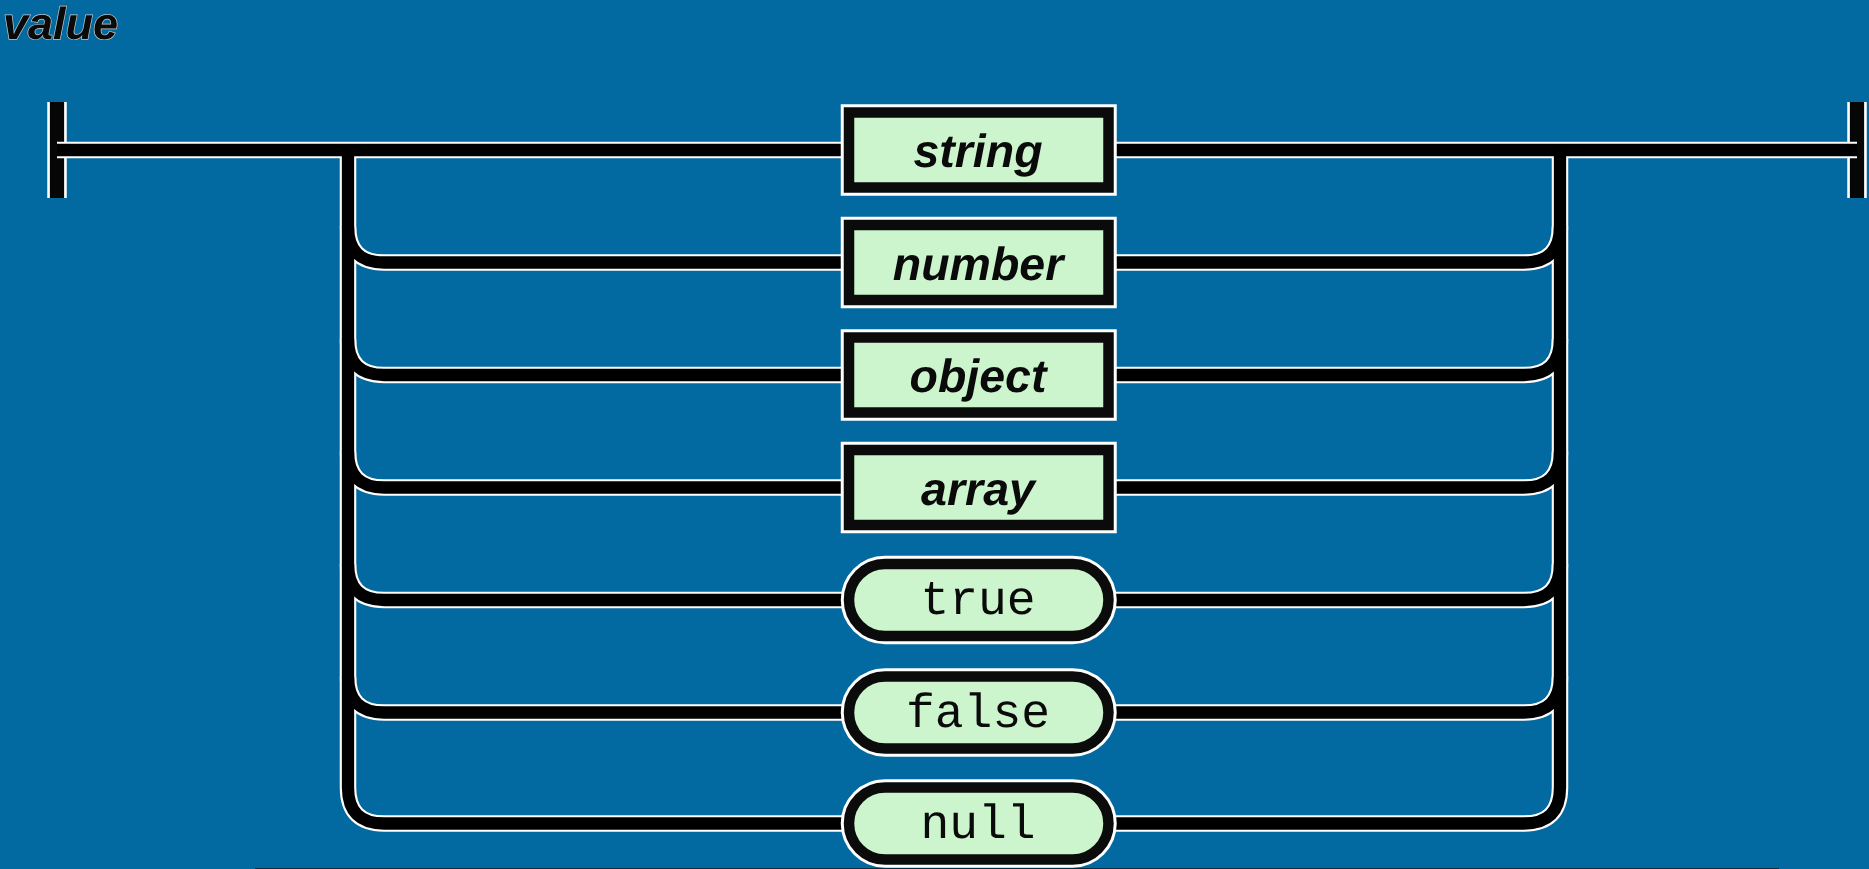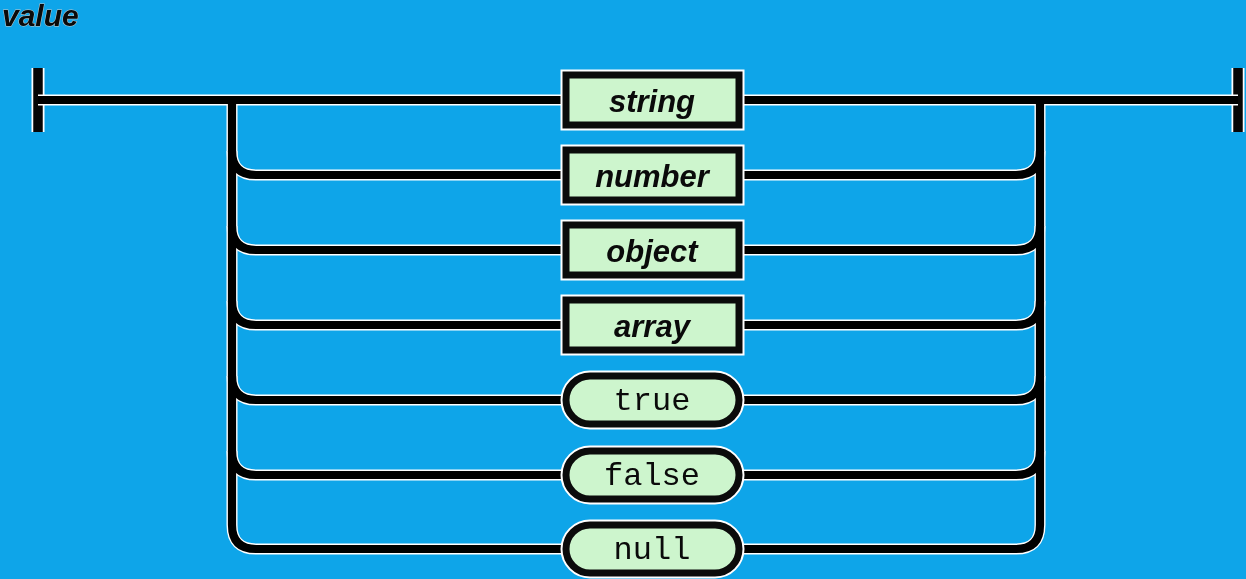"value" #diagram-root { background: #0ea5e9 -> #0369a1 }
